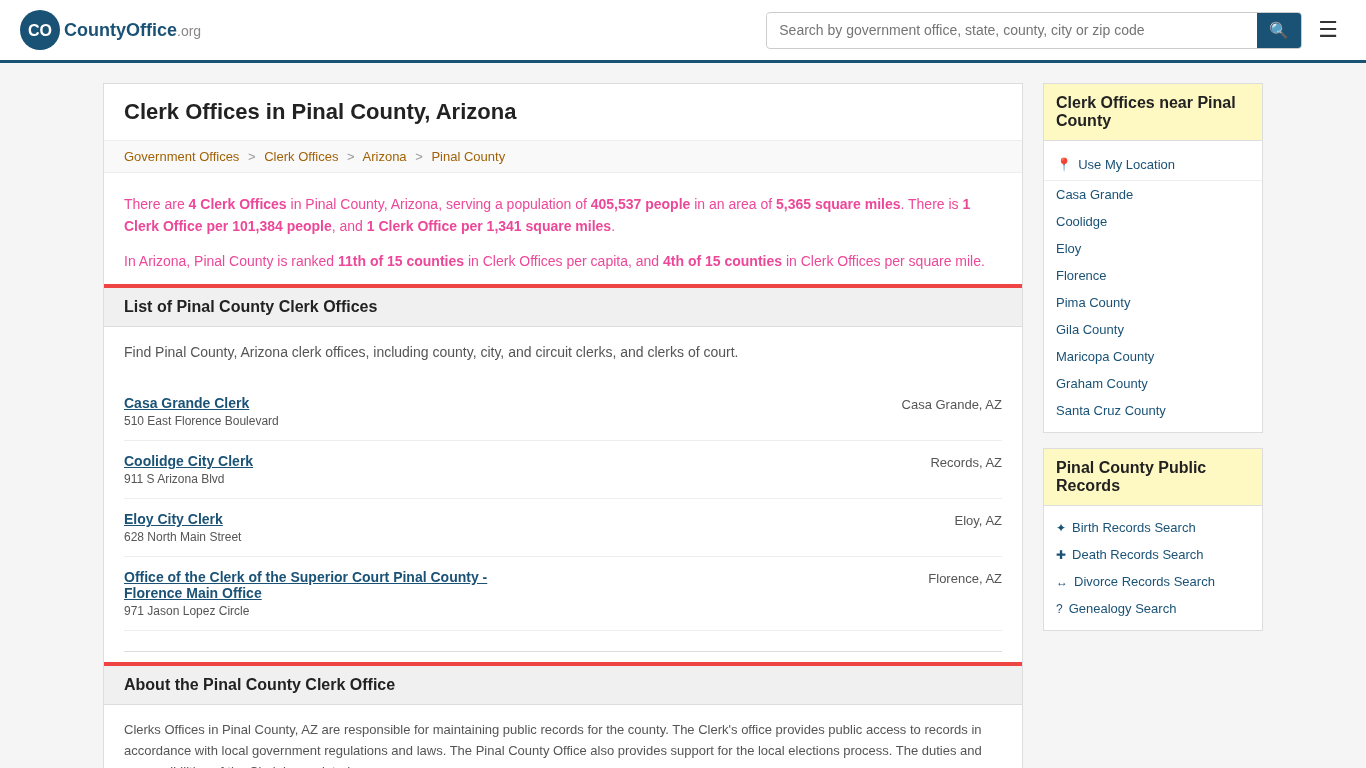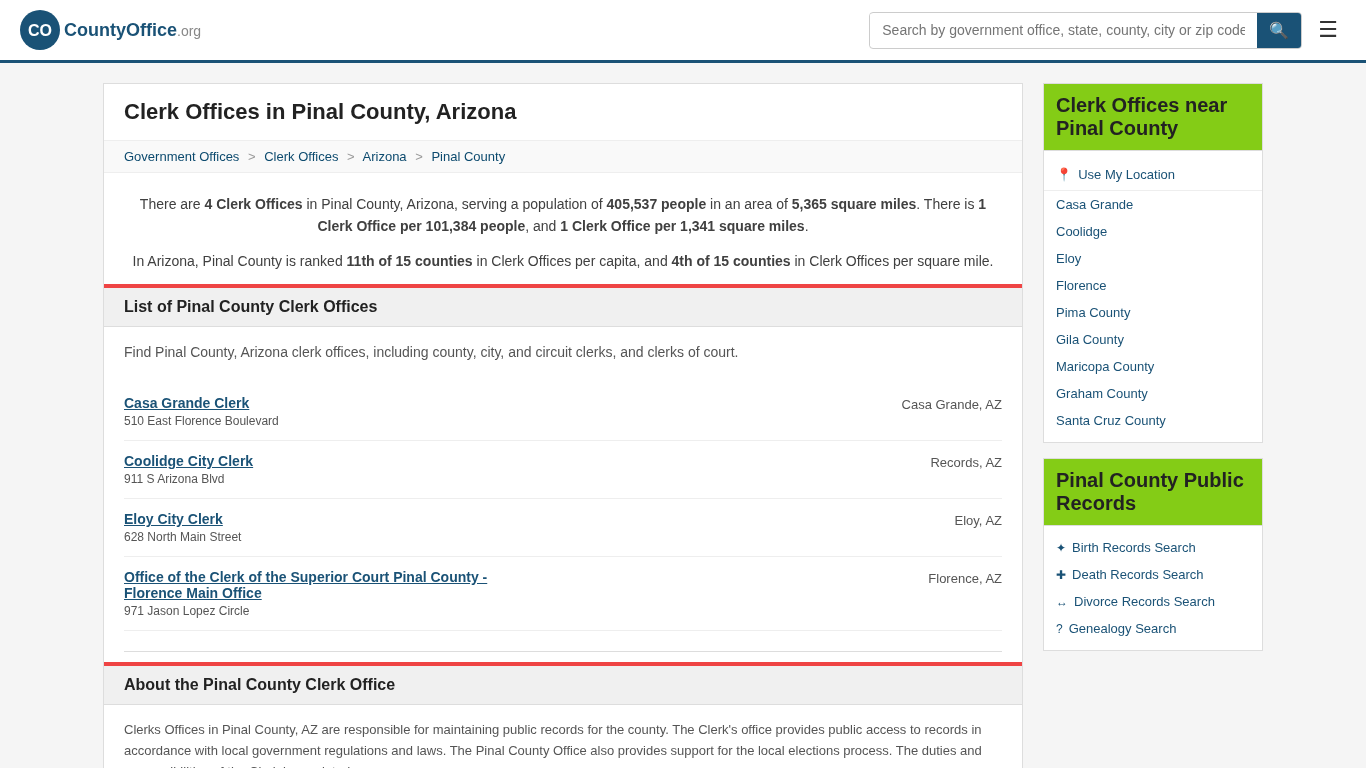"Search by government office, state," .search-box { width: 433px -> 536px }
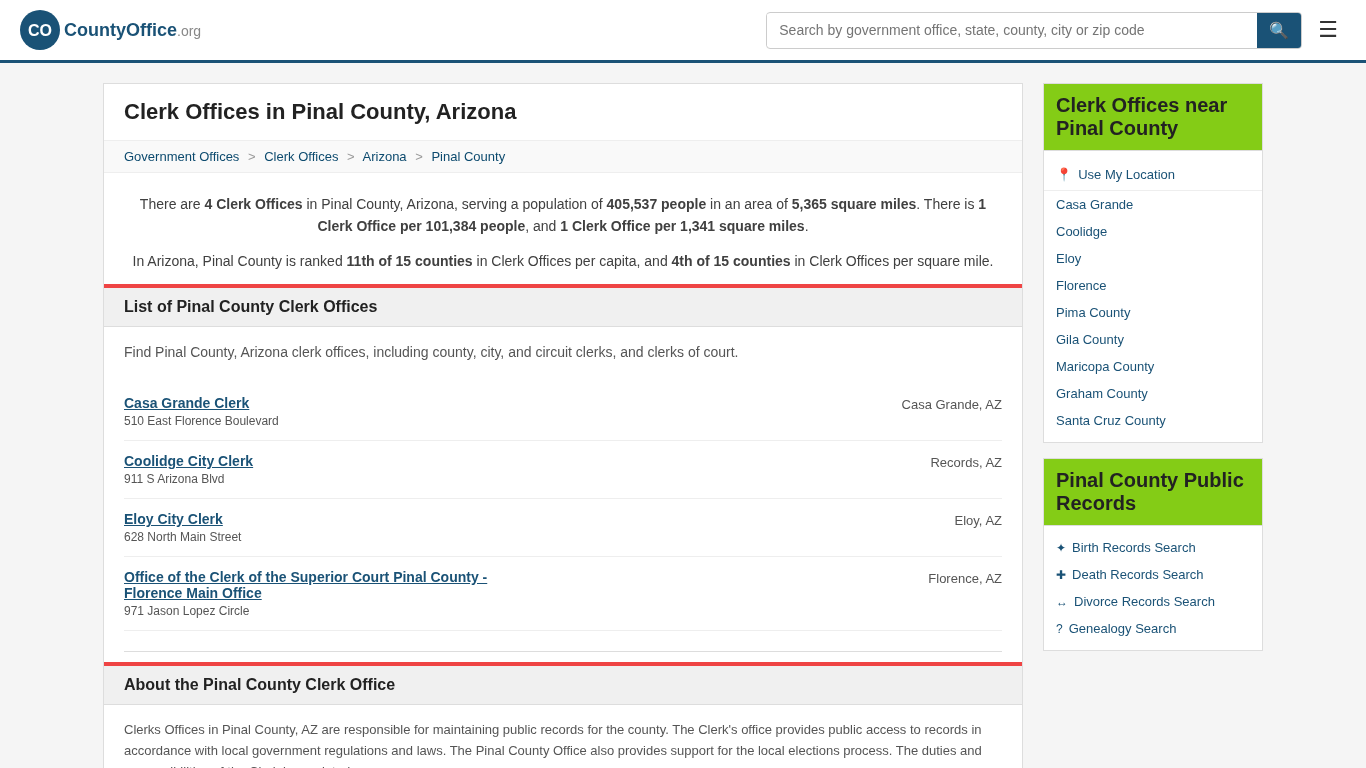"Clerk Offices near Pinal County" .sidebar-section-header { background: #84cc16 -> #fef9c3; font-size: 20px -> 16px }
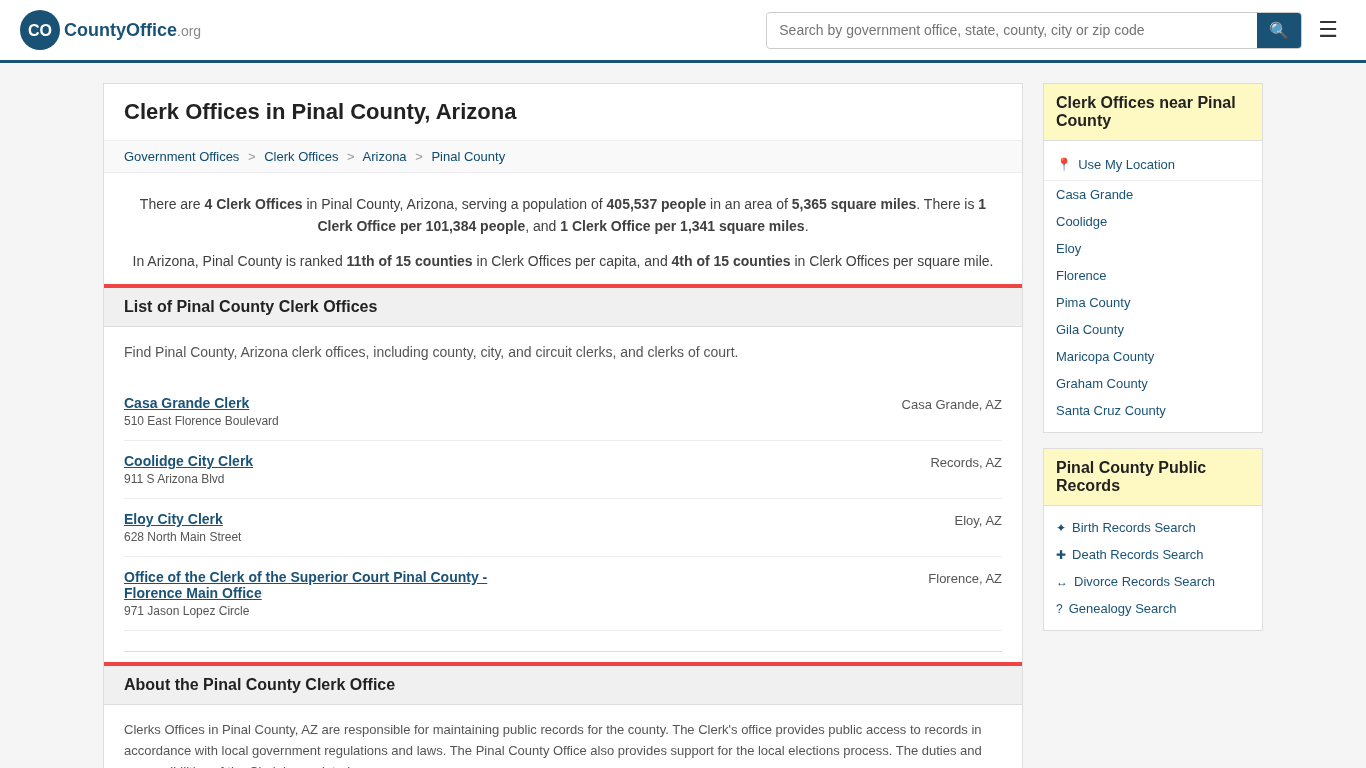"Government Offices" .breadcrumb a { color: #0c4a6e -> #a16207 }
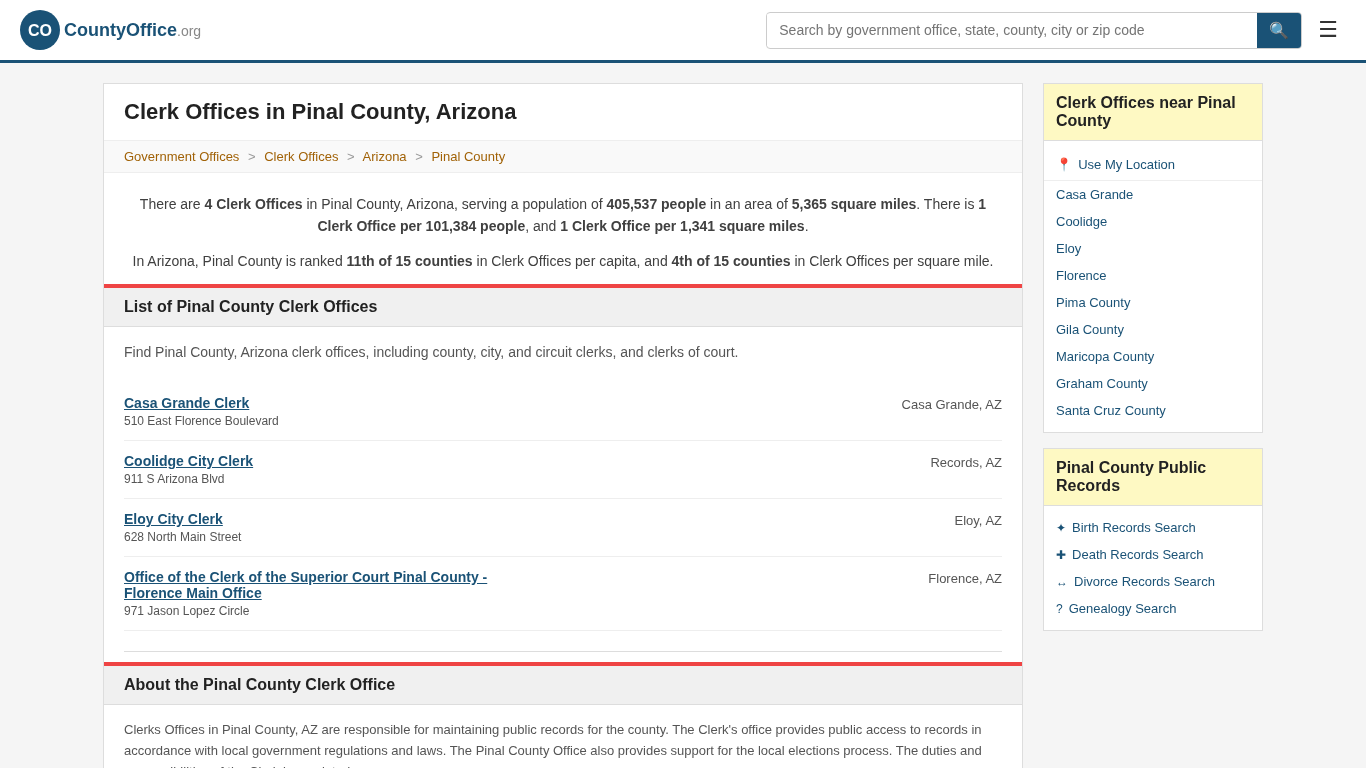"There are 4 Clerk Offices" .intro-text { color: #404040 -> #ec4899; text-align: center -> none }
